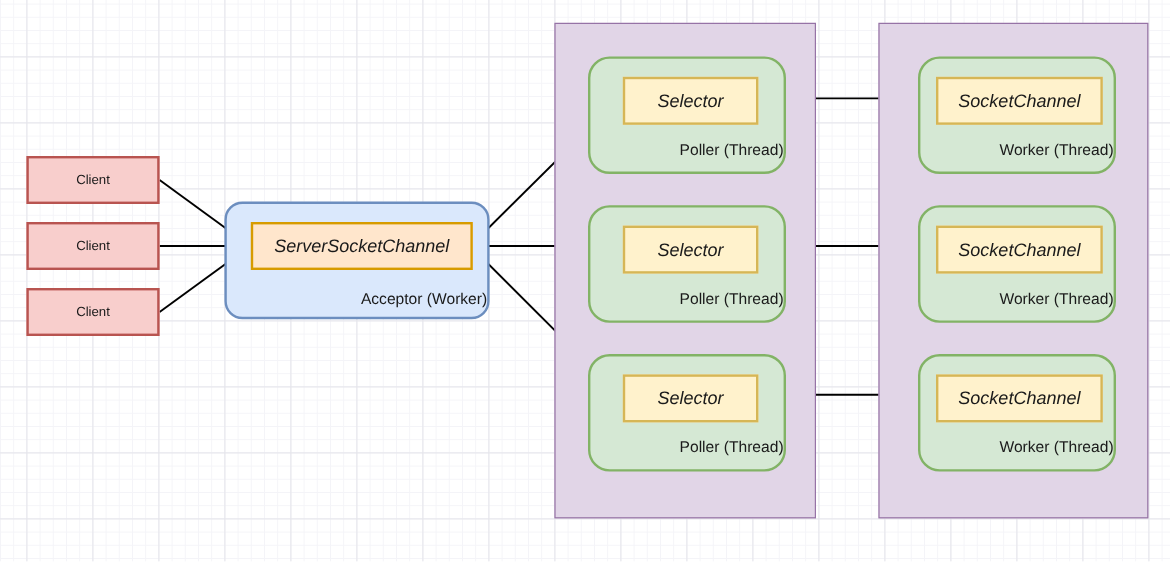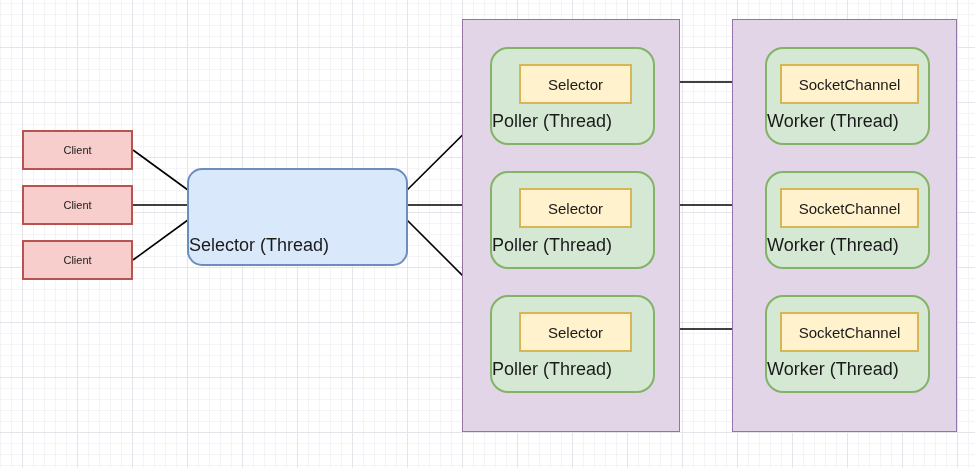"Selector" .inner { font-style: none -> italic }
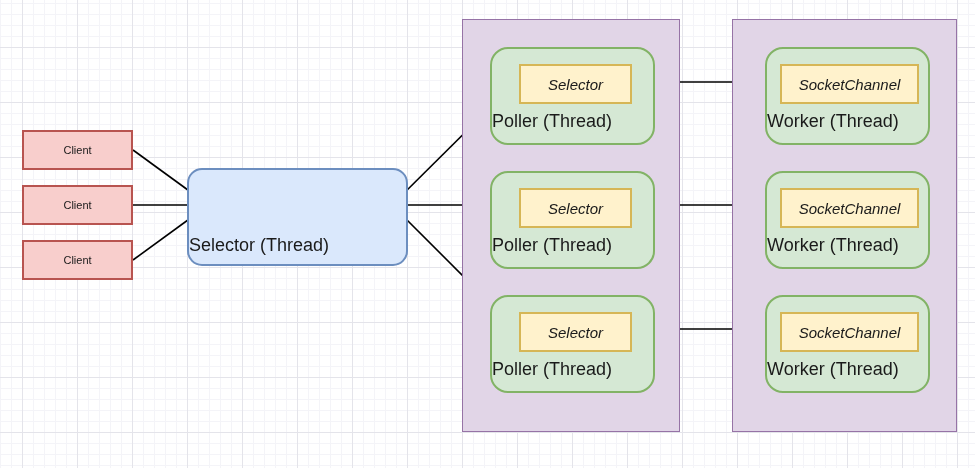"Poller (Thread)" .group-label { font-size: 18px -> 13px; text-align: left -> right }
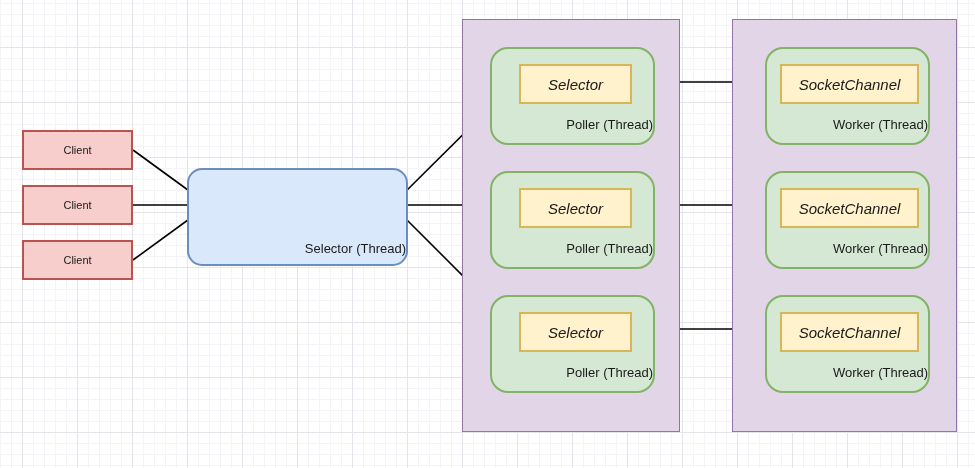"ServerSocketChannel" div.inner { html: none -> <div>ServerSocketChannel</div> }
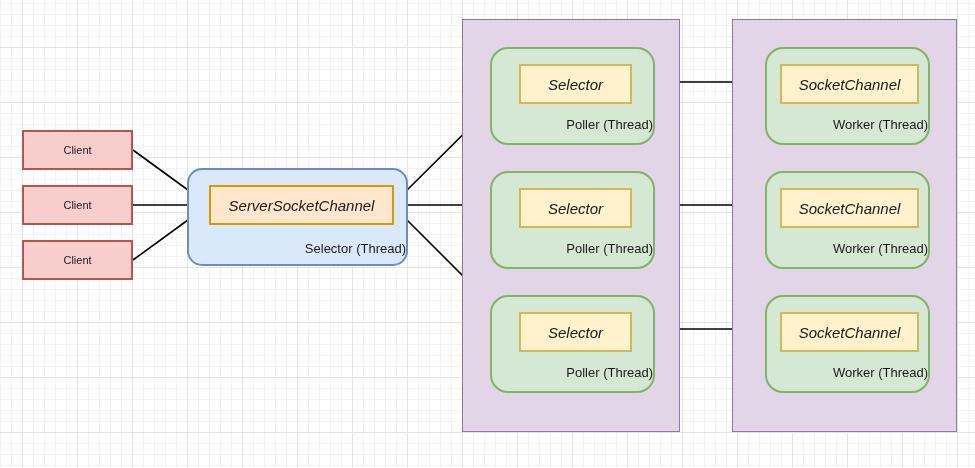"Selector (Thread)" div.group-label { text: Selector (Thread -> Acceptor (Worker }
